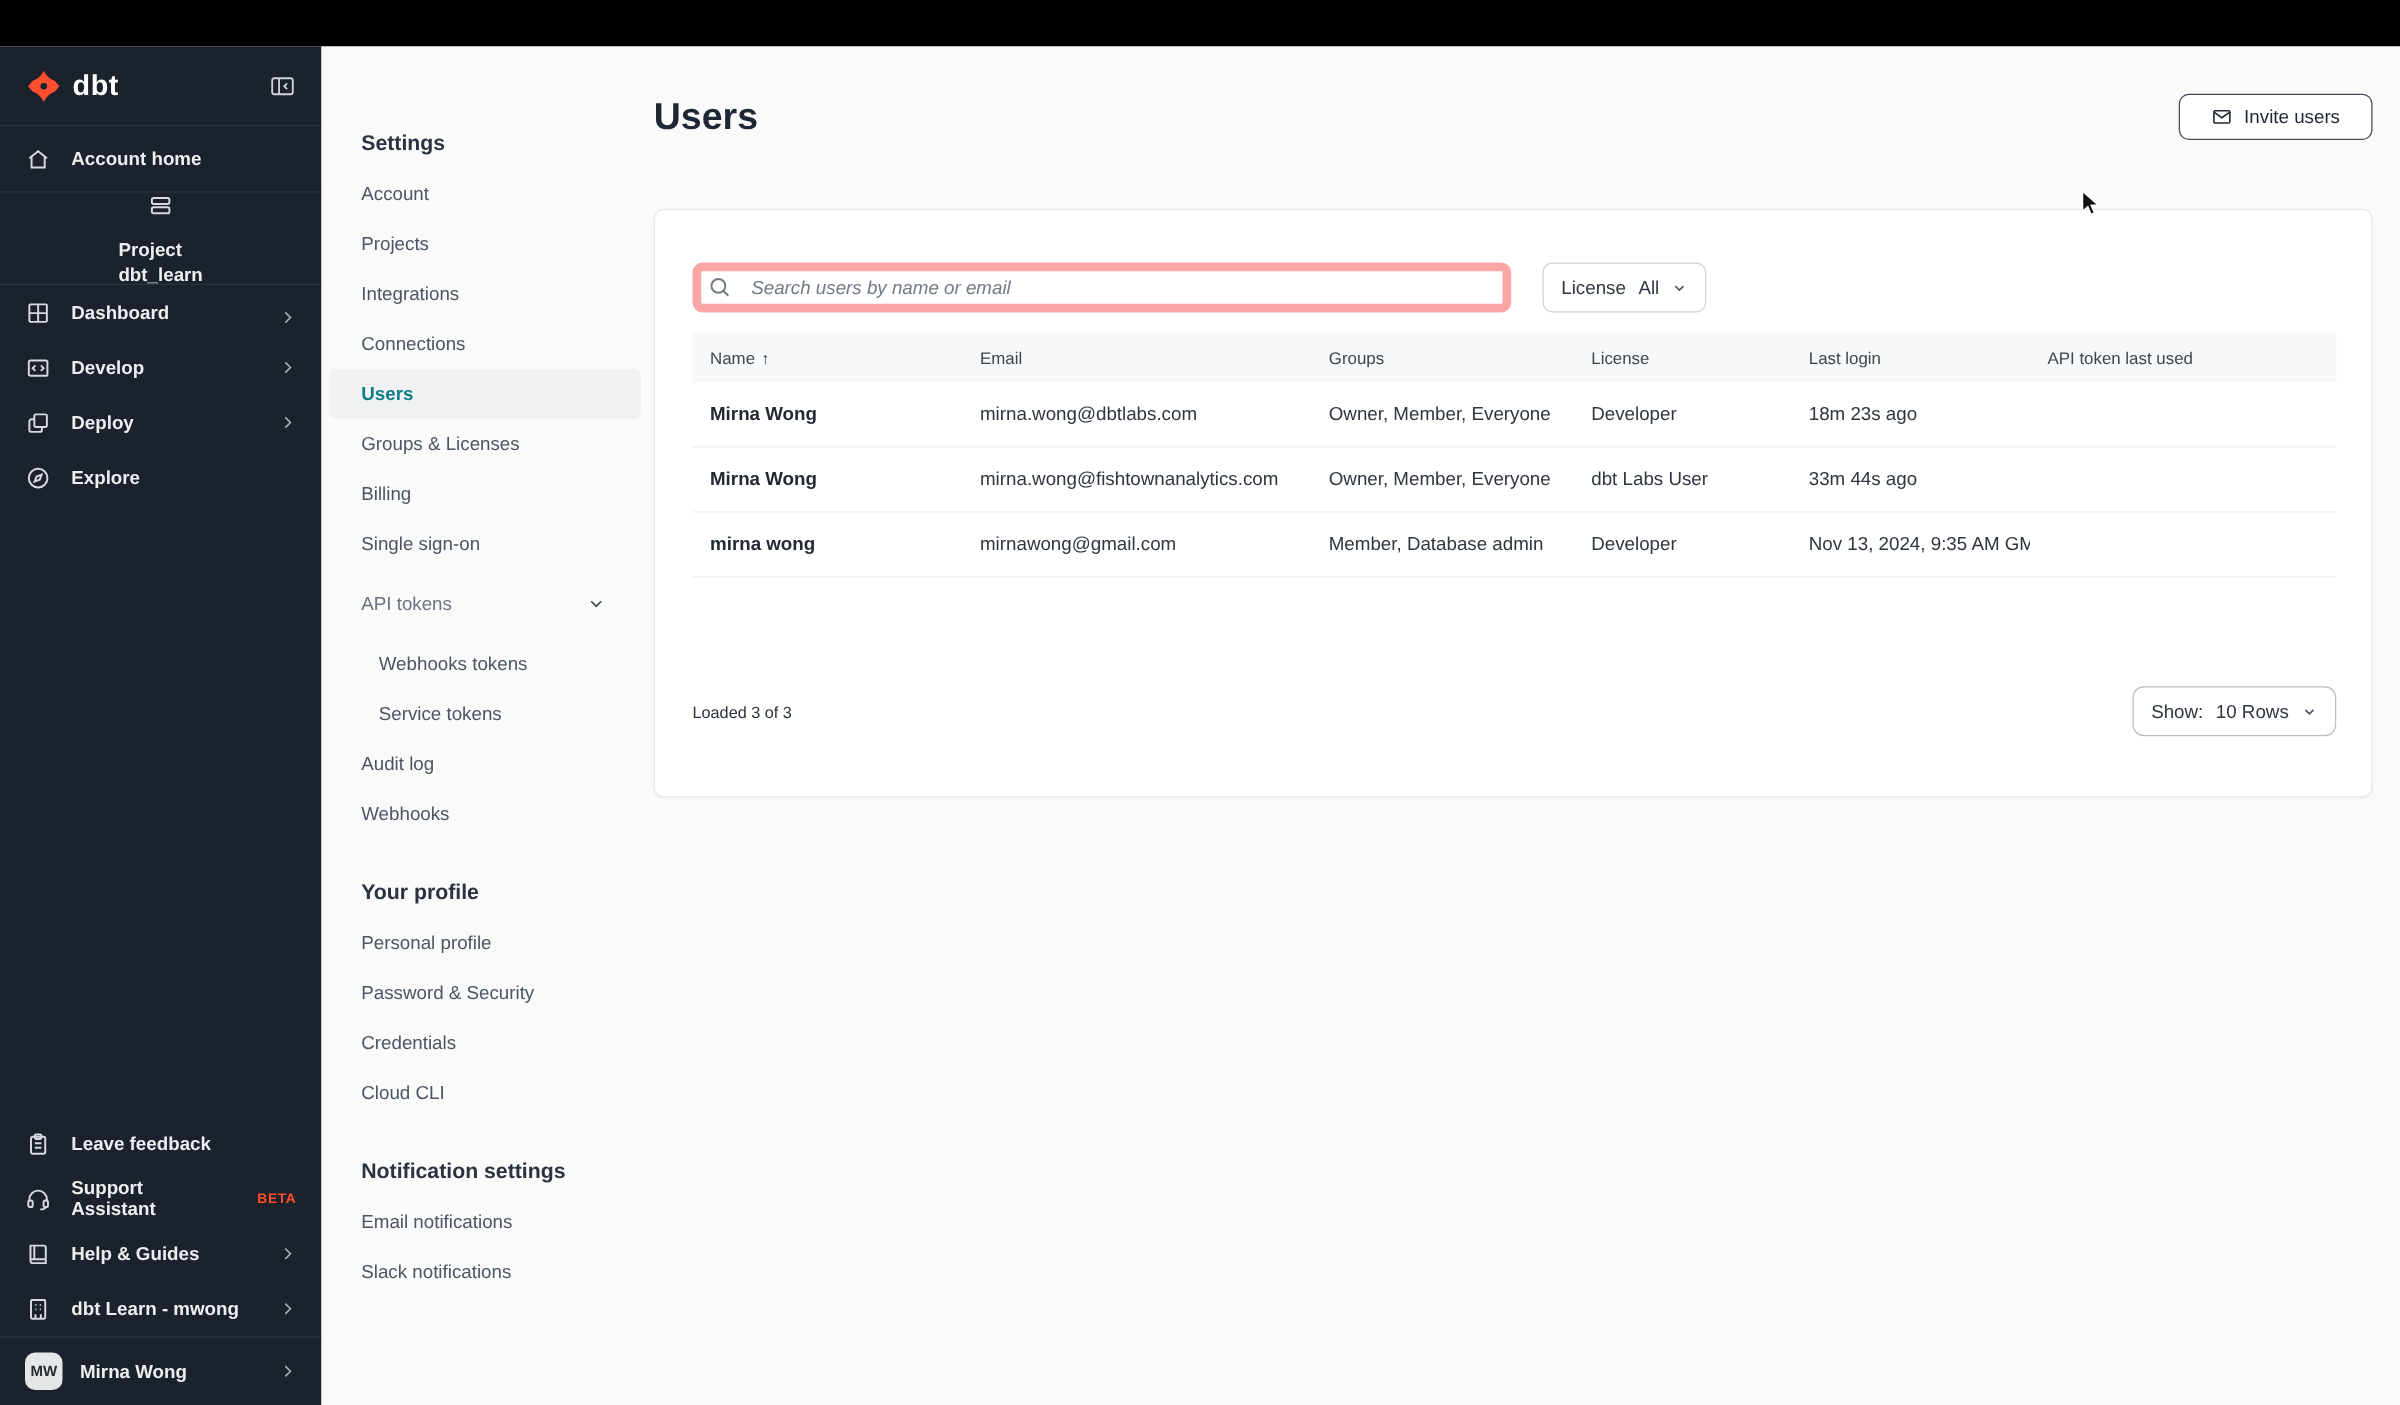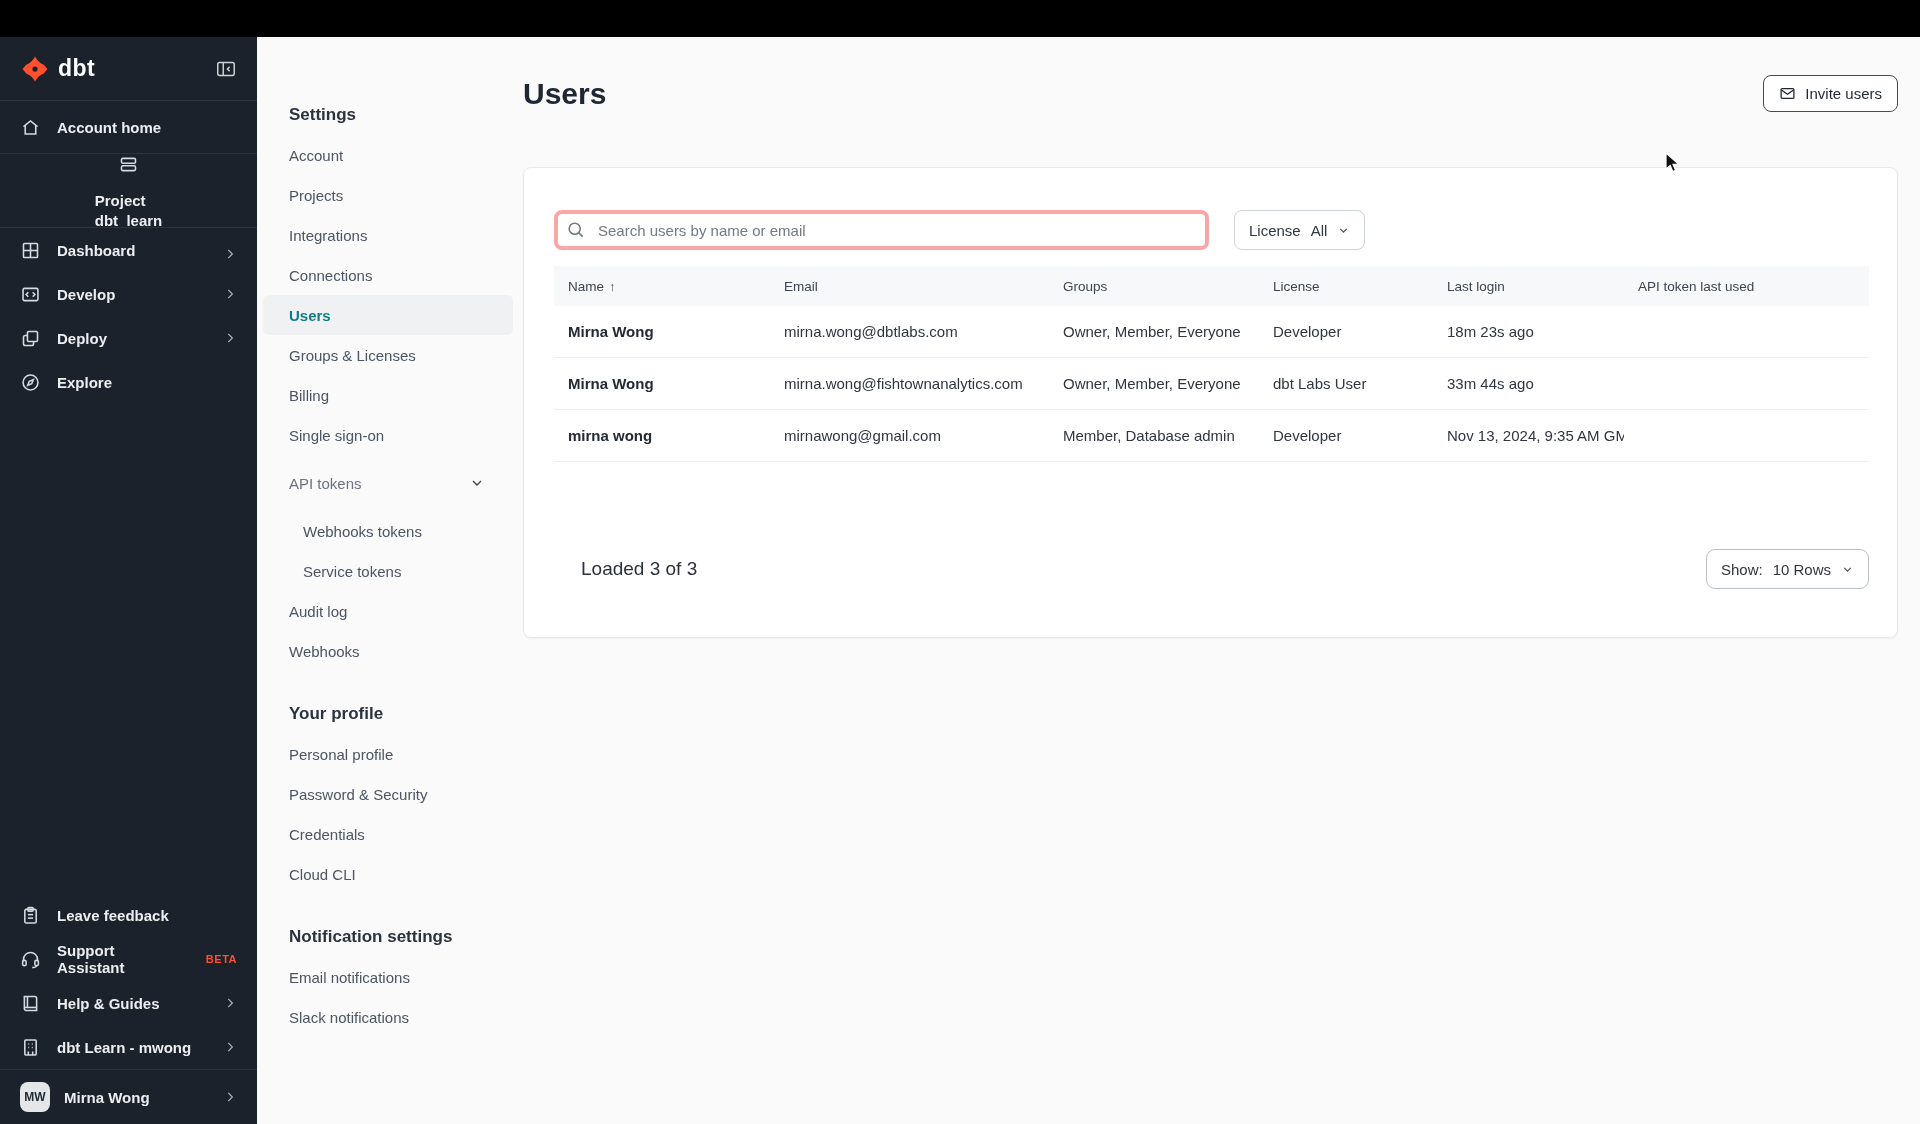"Invite users" .invite-btn { padding: 0 15px -> 0 25px }
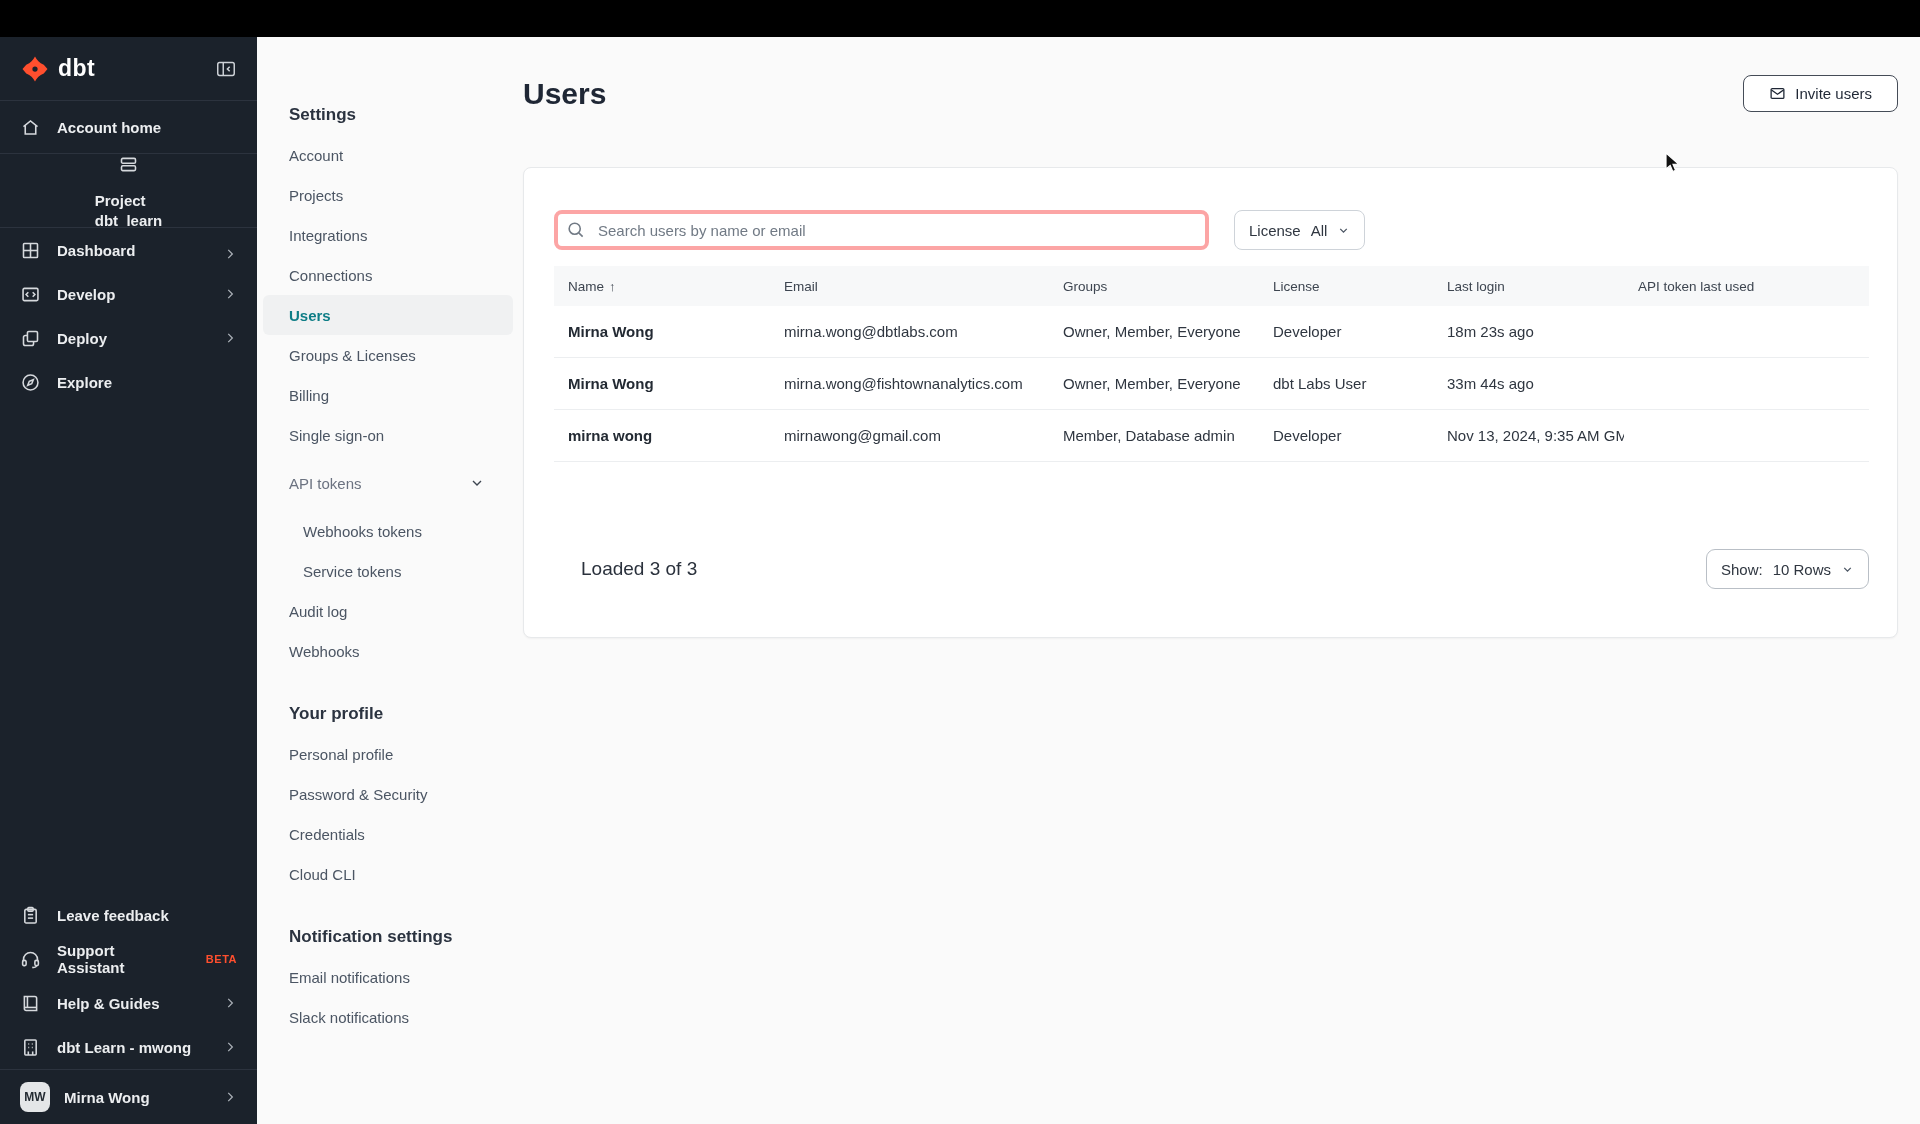"Search users by name or" .search-input { border: 4px solid #fca5a5 -> 7px solid #fca5a5; font-style: none -> italic }
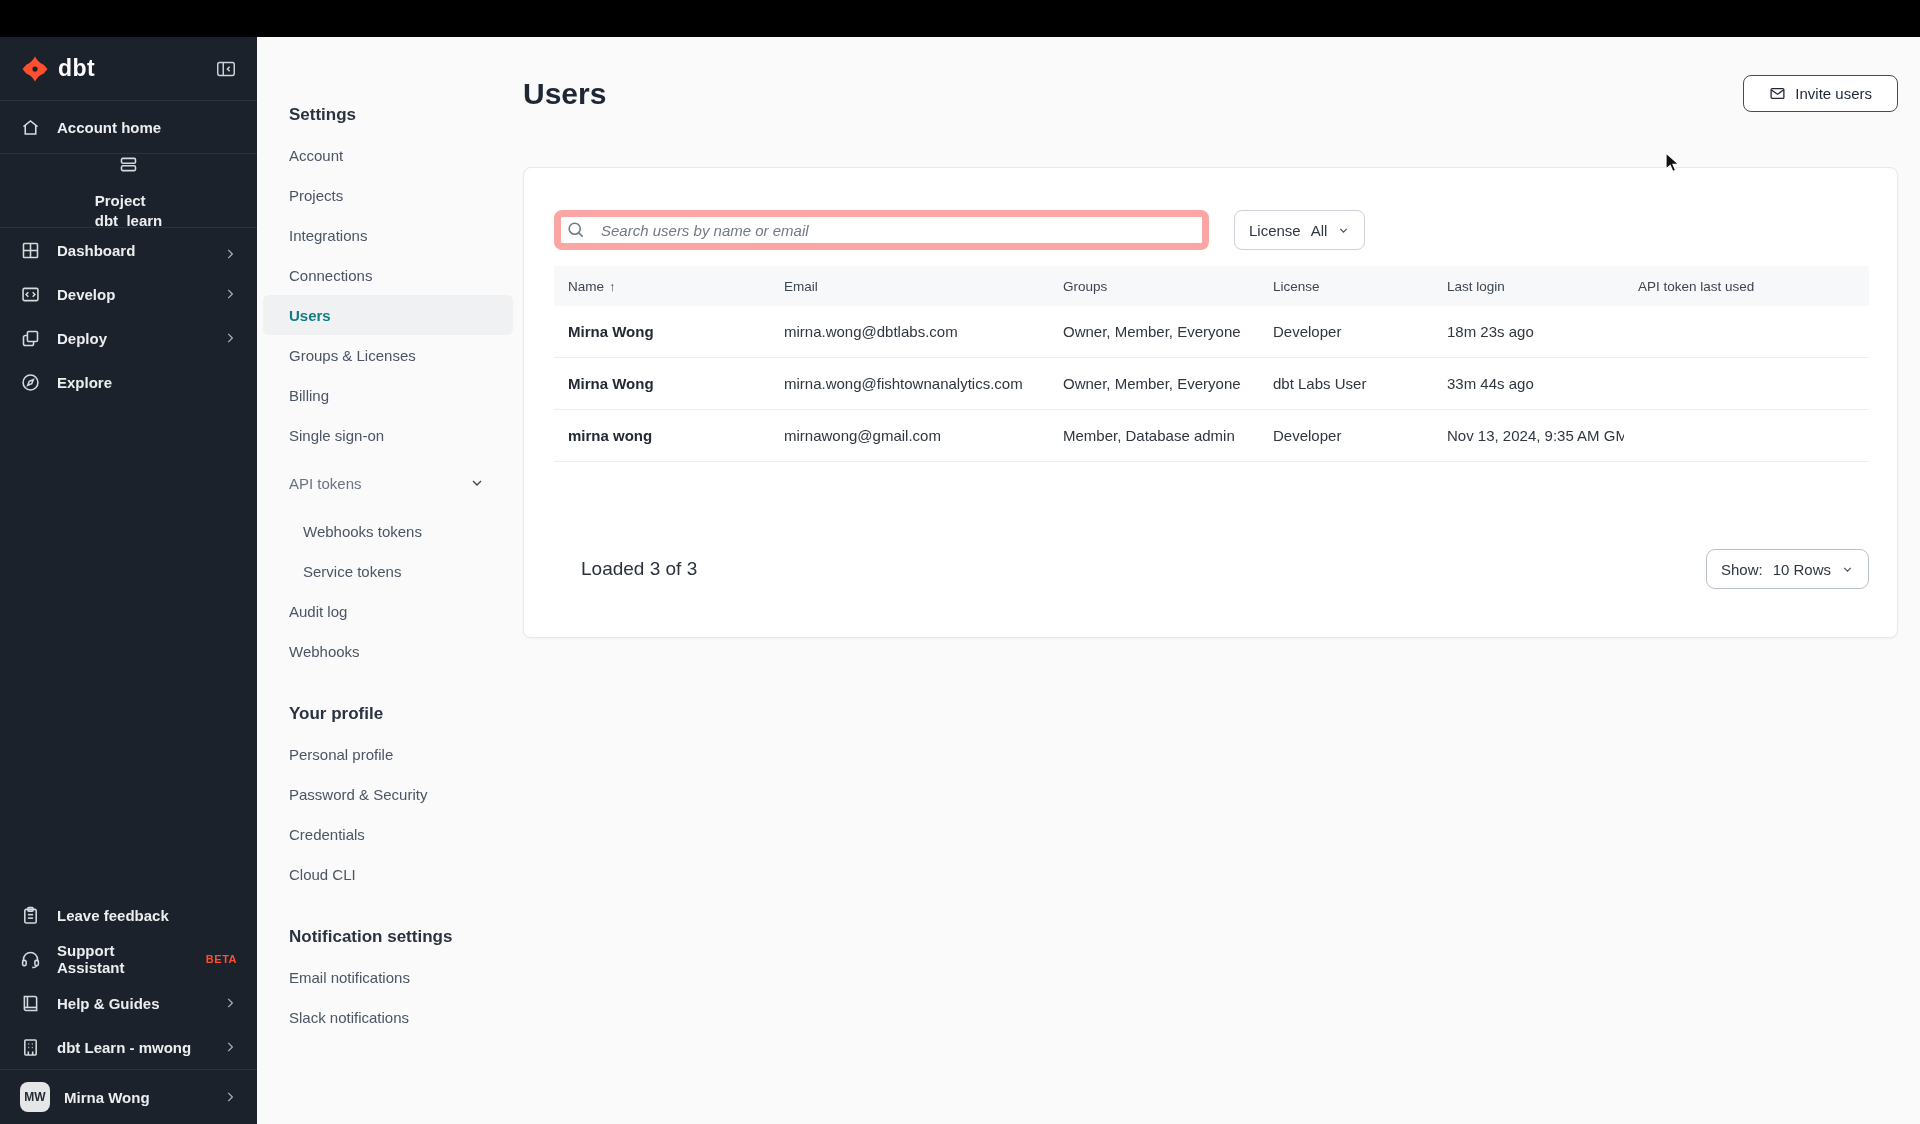"Loaded 3 of 3" .loaded-text { font-size: 19px -> 13px; margin-left: 27px -> none }
